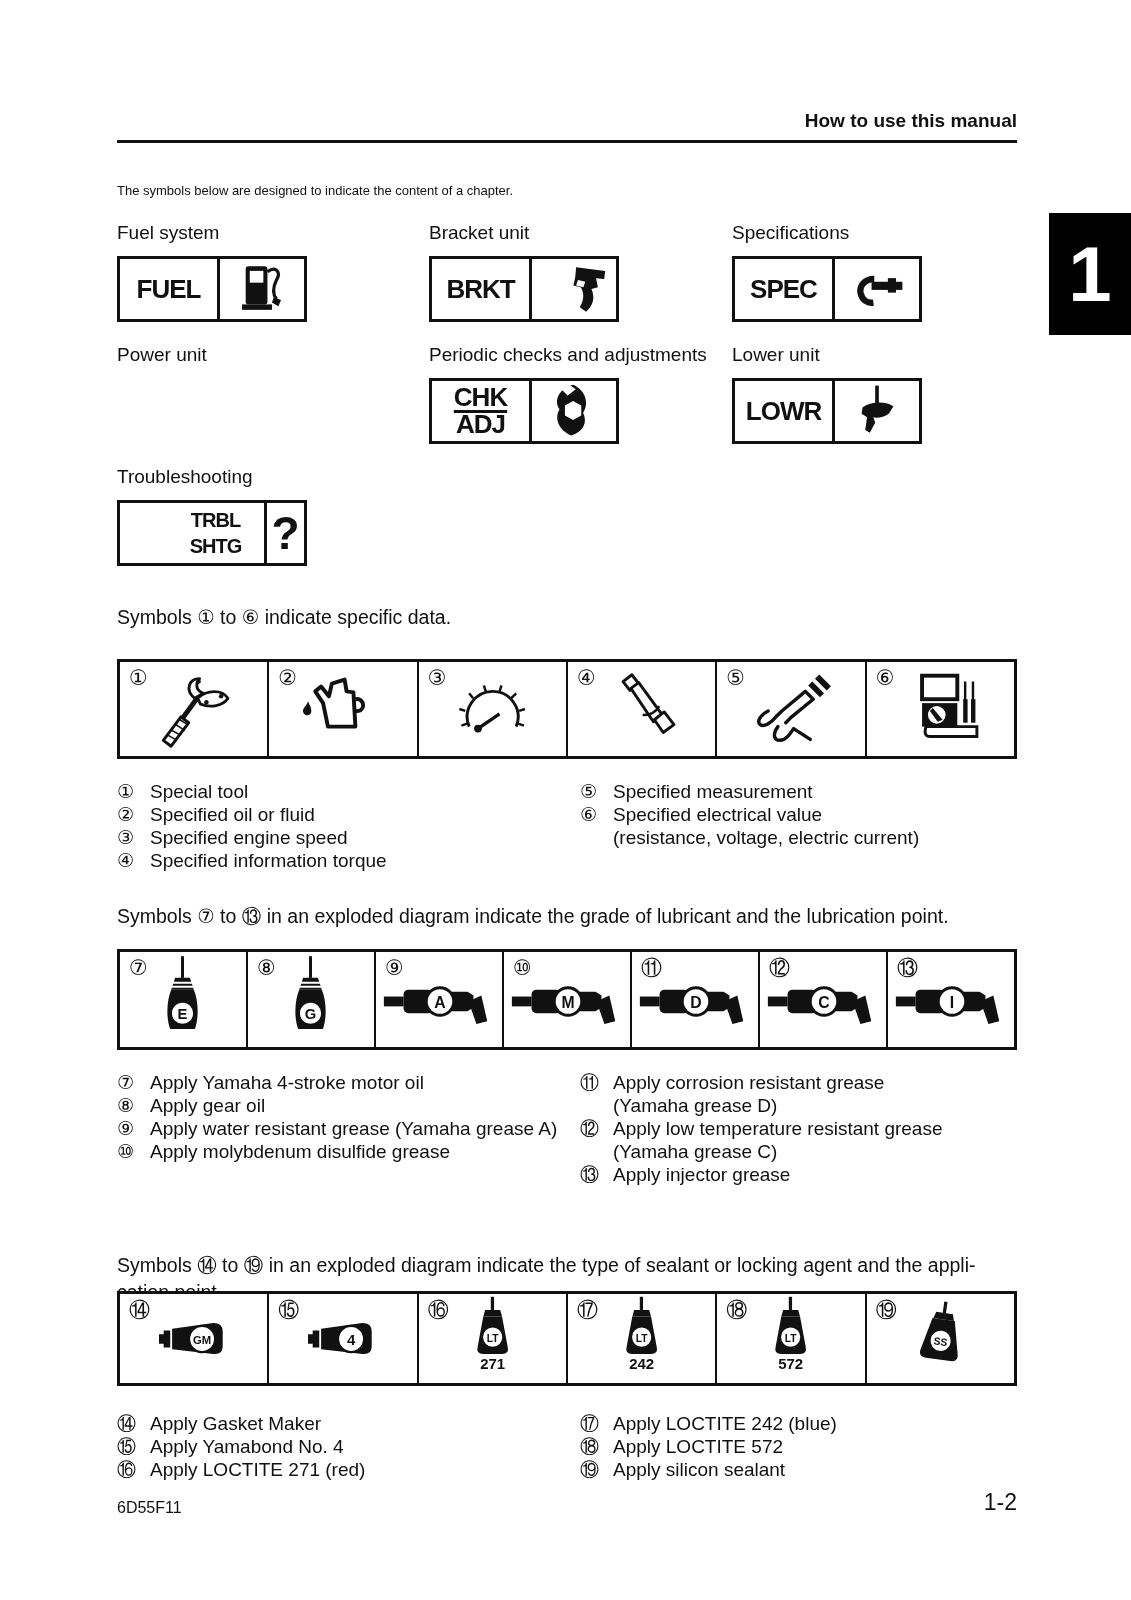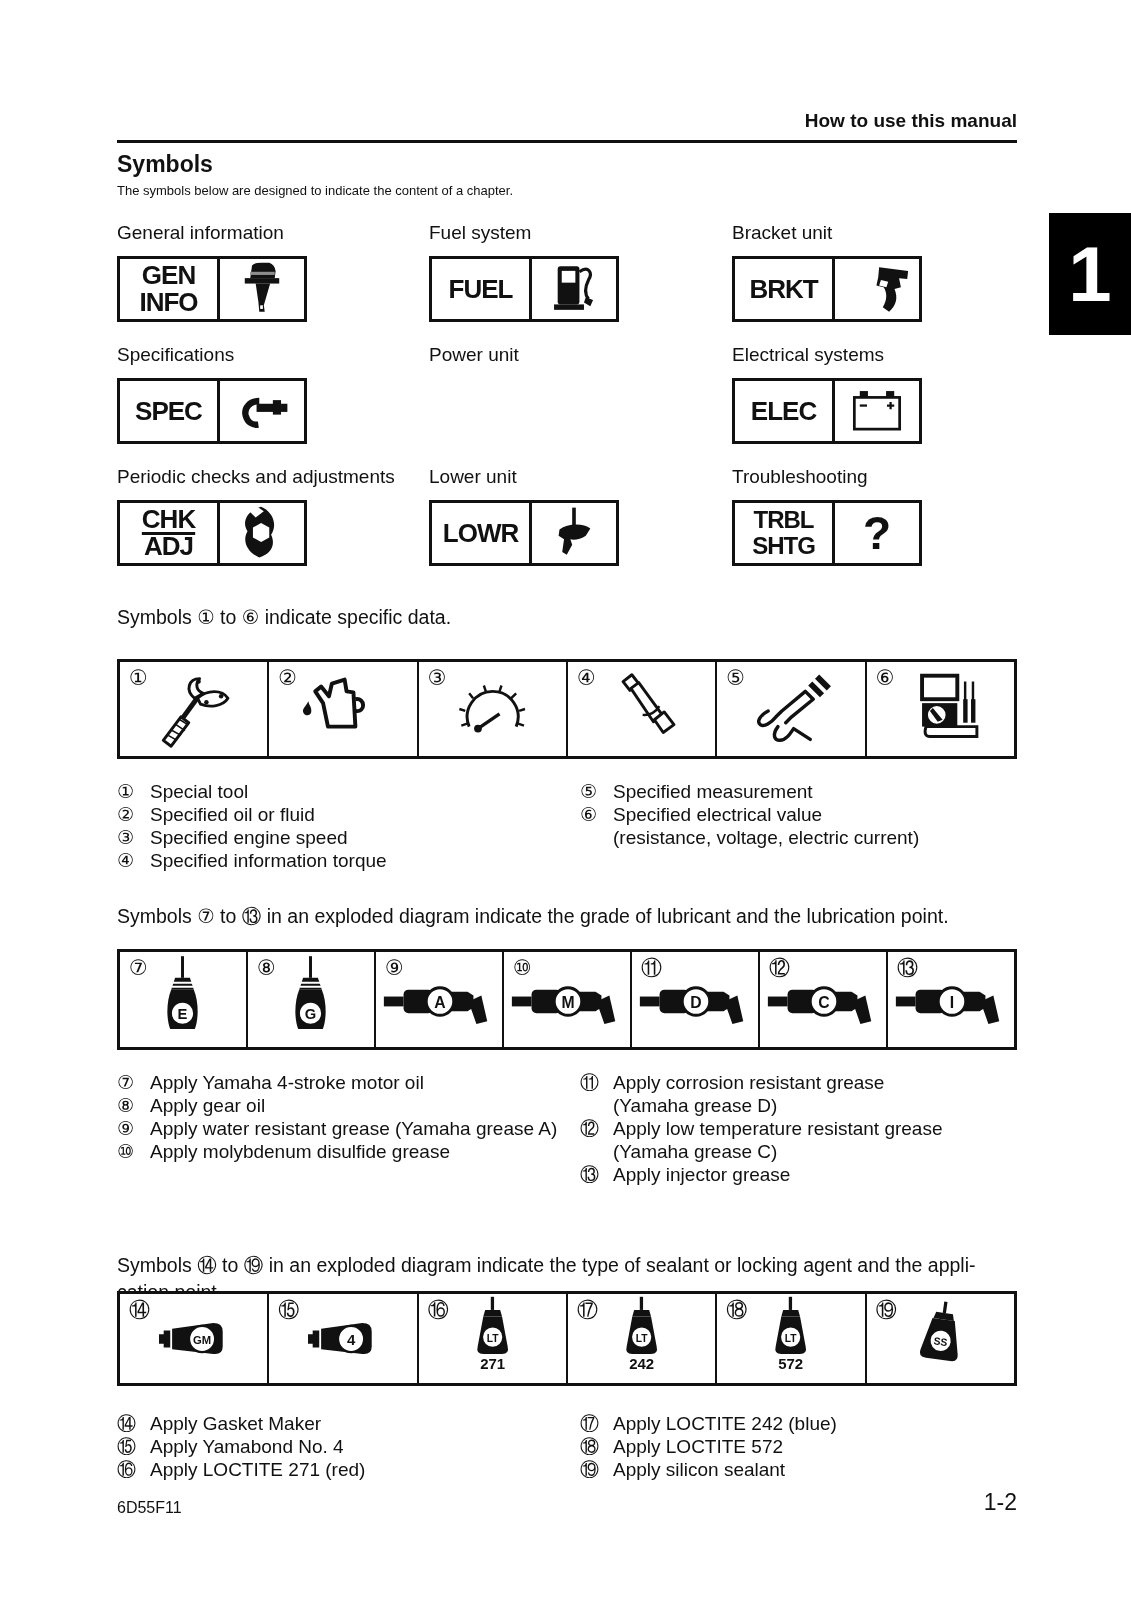"Symbols" div.abs { html: <div>Symbols</div> -> none }
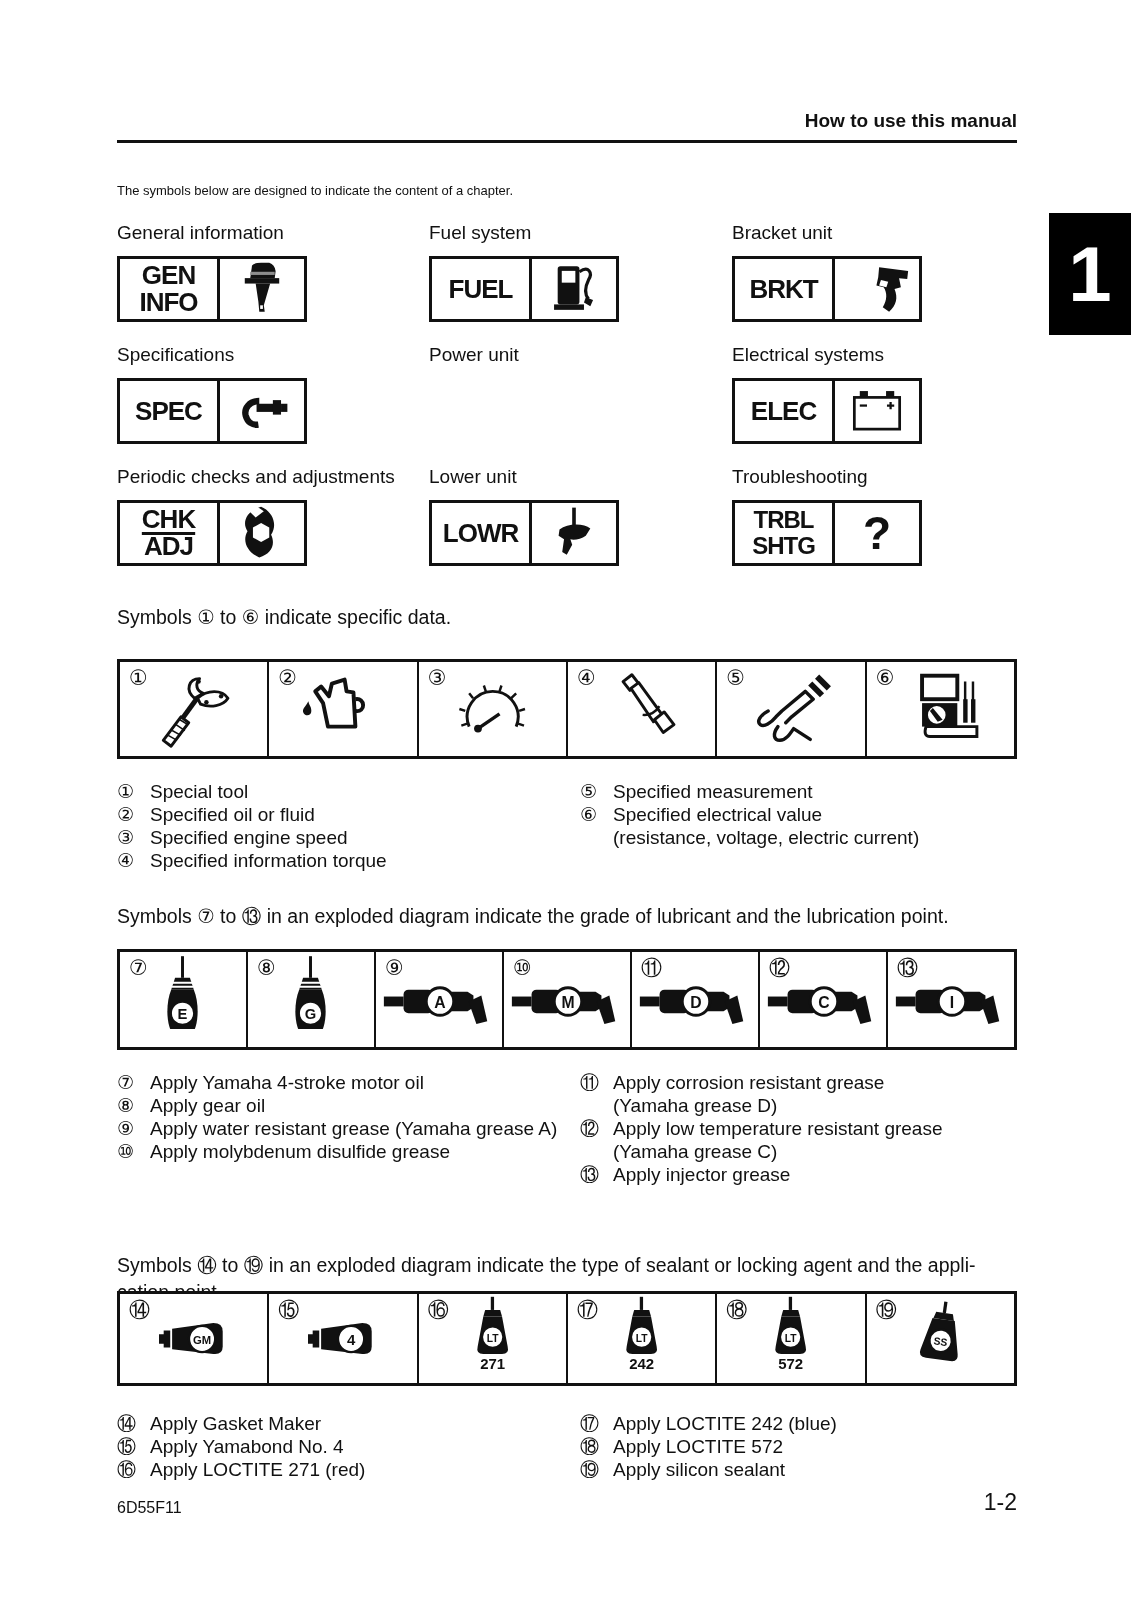"General information" div.ch-cell { html: <div> <div>General information</div> <div> <div> <span>GEN</span> <span>INFO</span> </div> <div> <svg> <path></path> <rect></rect> <rect></rect> <path></path> <rect></rect> </svg> </div> </div> </div> -> none }
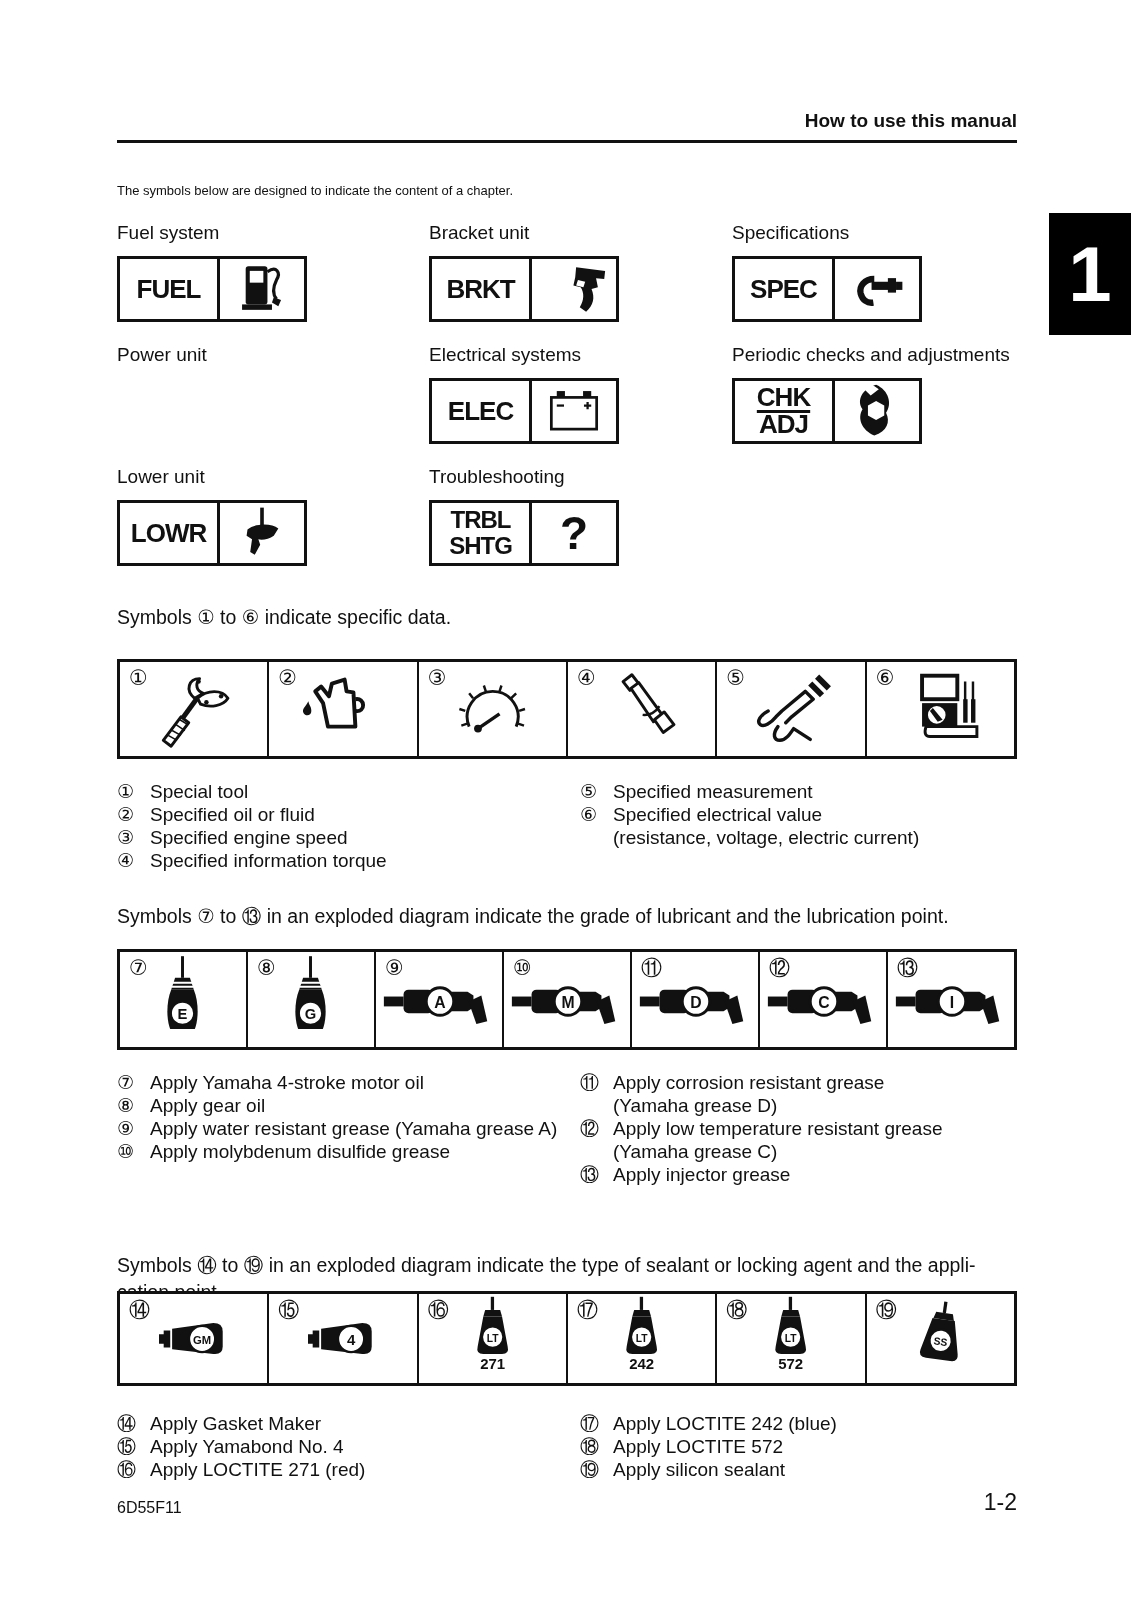"Electrical systems" div.ch-cell { html: <div> <div>Electrical systems</div> <div> <div> <span>ELEC</span> </div> <div> <svg> <rect></rect> <rect></rect> <rect></rect> <path></path> <path></path> </svg> </div> </div> </div> -> none }
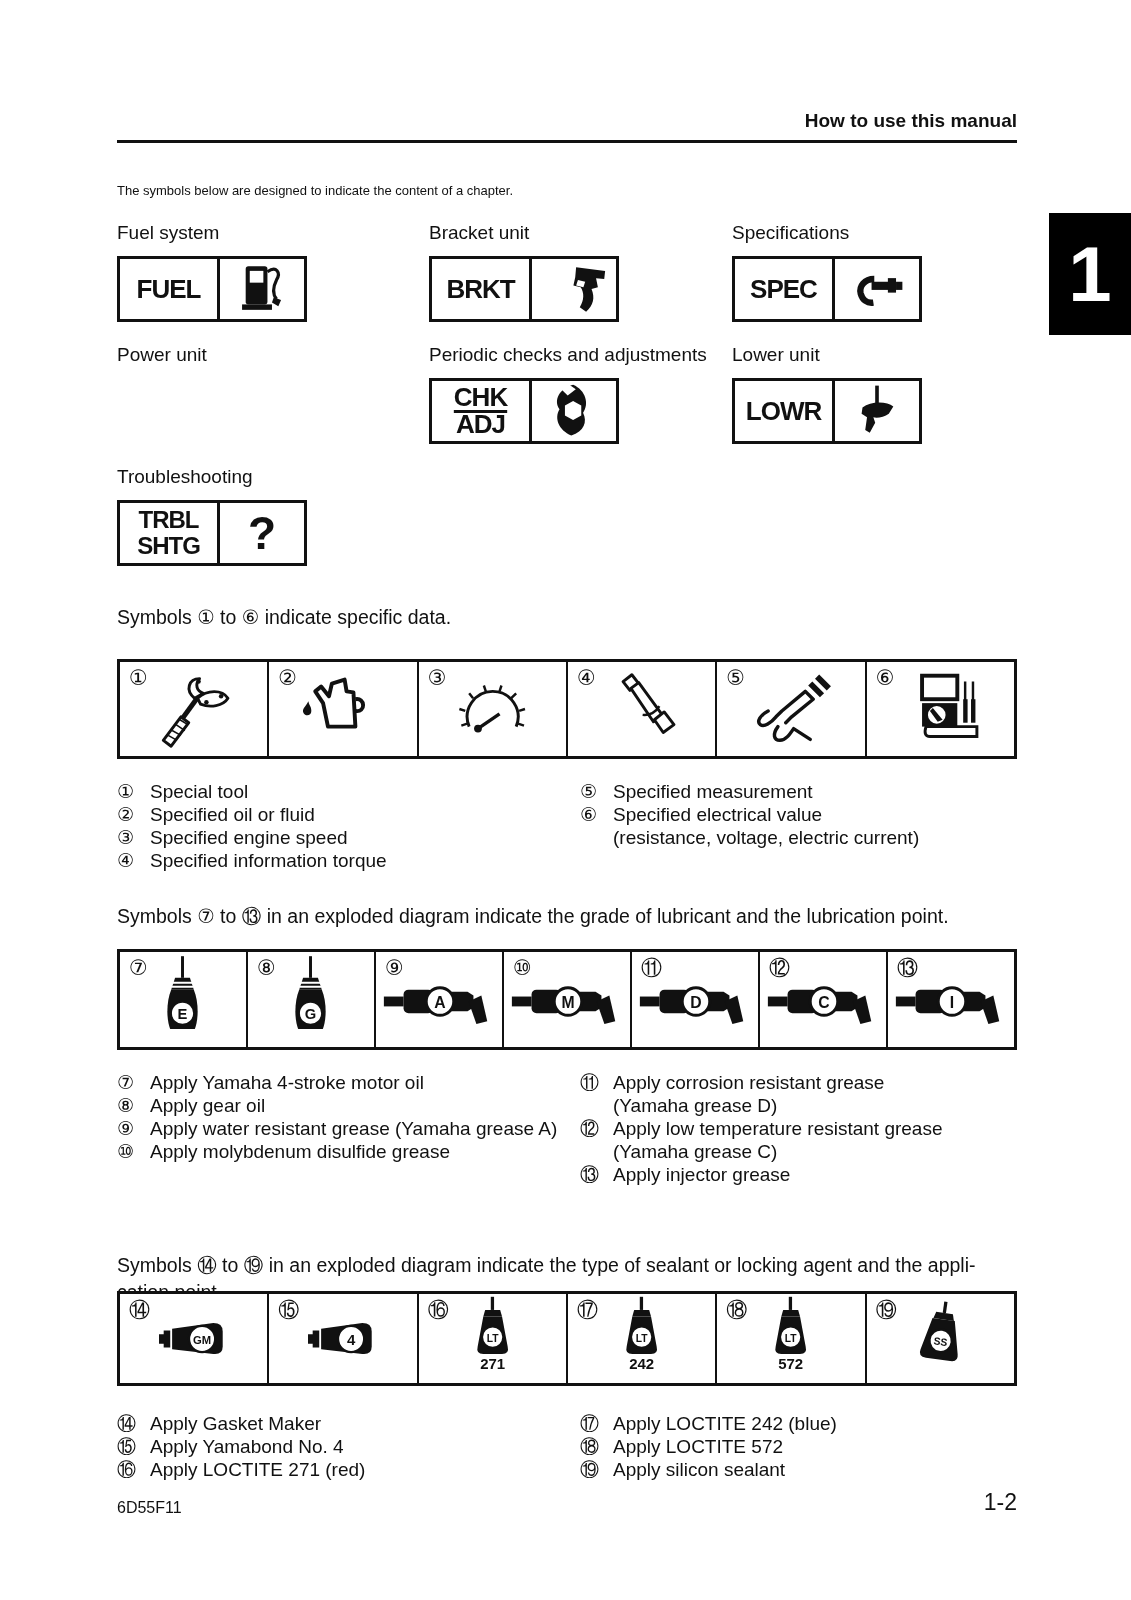"TRBL" .sym-text.two { font-size: 24px -> 20px; padding-left: none -> 47px }
